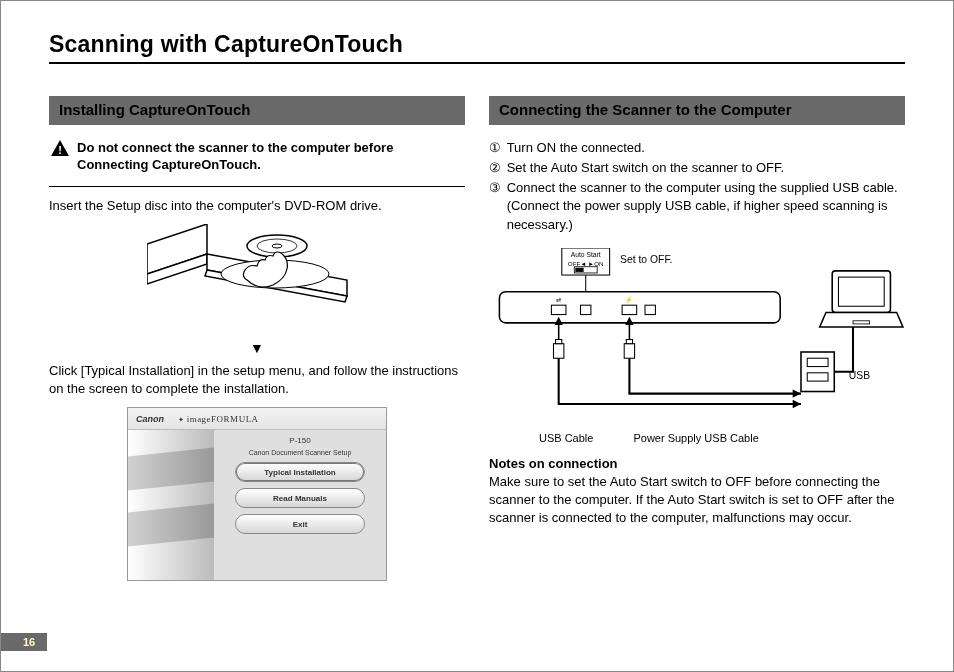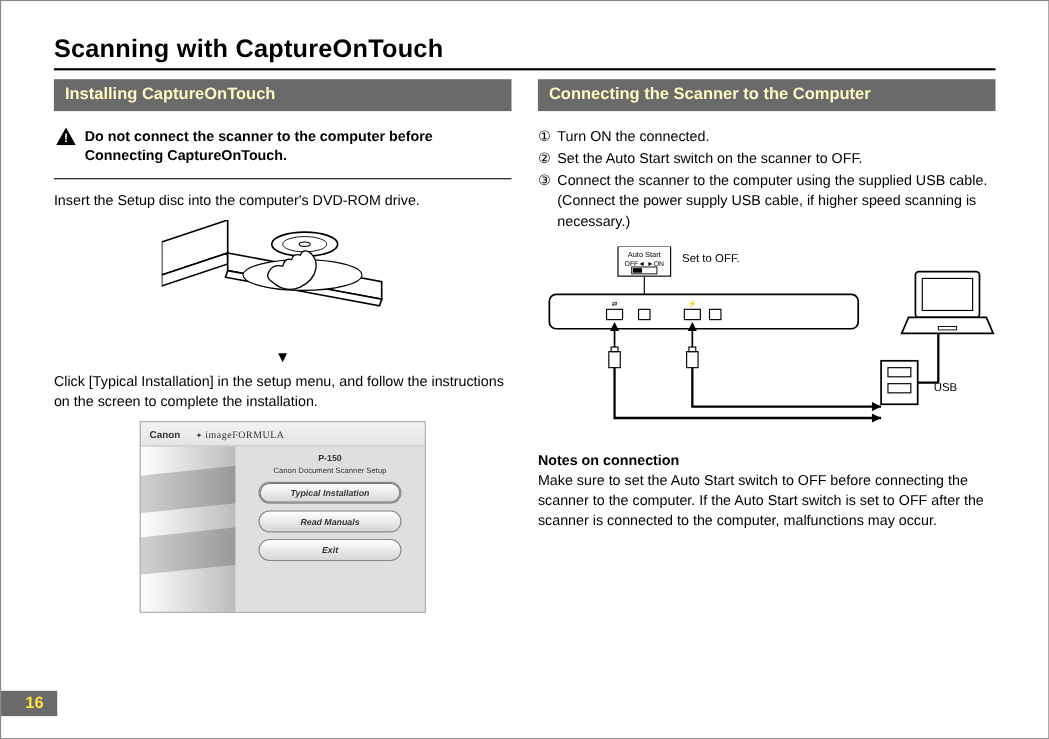"Scanning with CaptureOnTouch" .page-title { margin-bottom: 8px -> 32px }
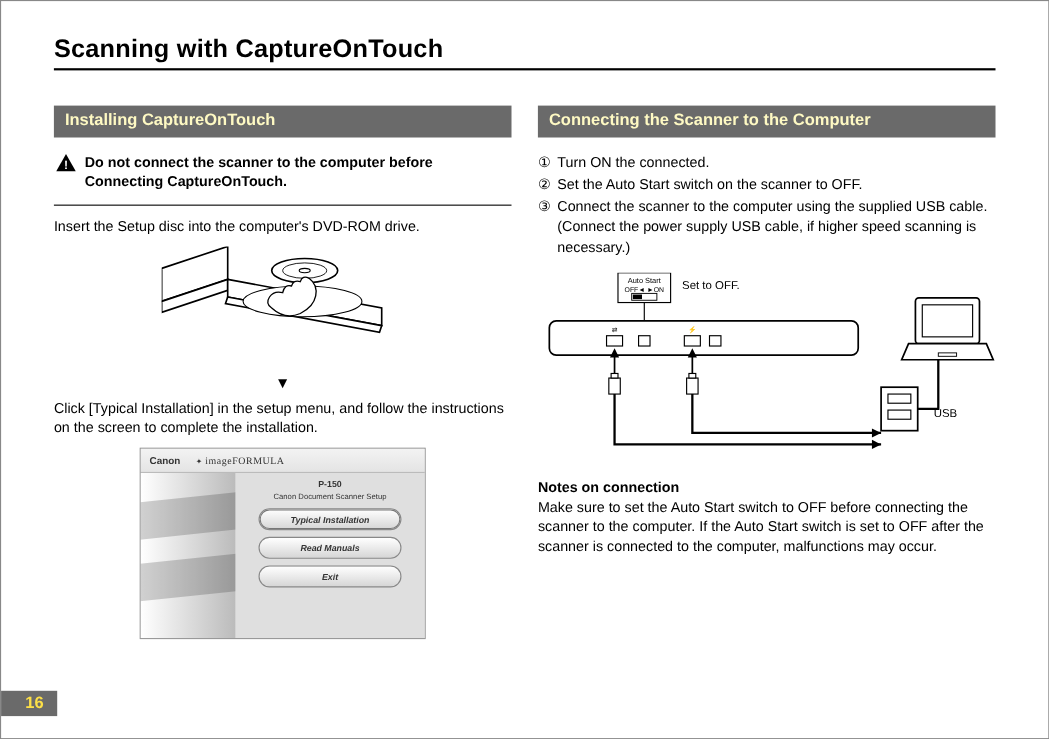"Installing CaptureOnTouch" .section-heading { color: #fef9c3 -> #000000 }
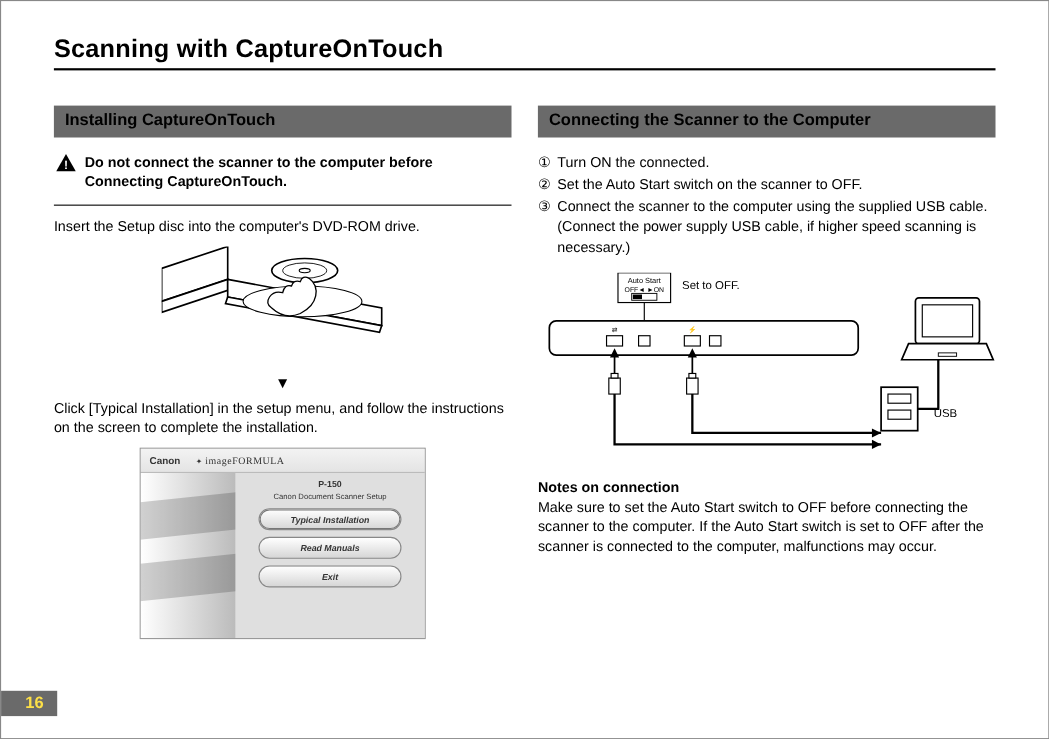"Canon" span { font-style: none -> italic }
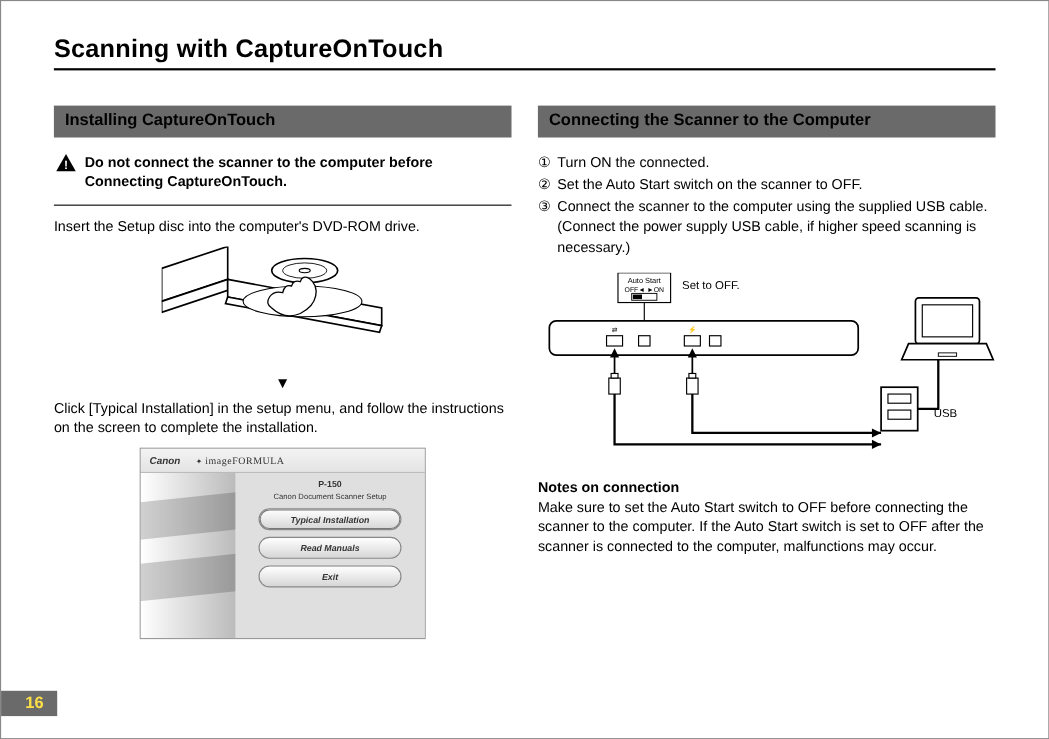"P-150" .setup-pn { font-weight: 700 -> 400 }
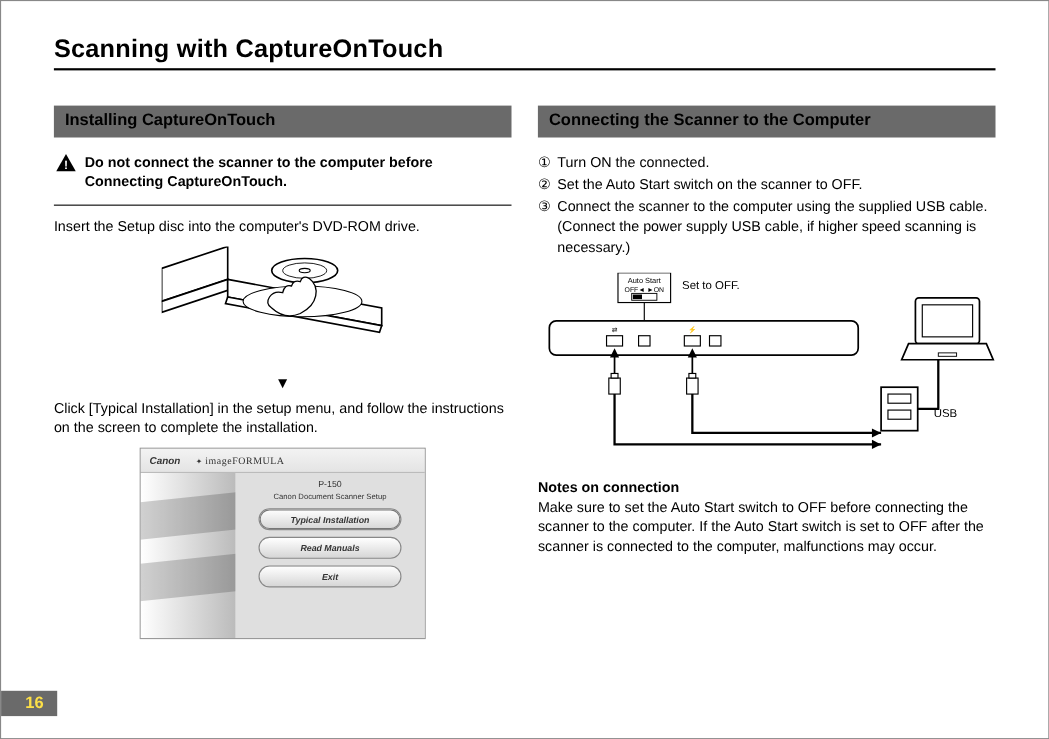"USB Cable" div.conn-labels { html: none -> <div> <span>USB Cable</span> <span>Power Supply USB Cable</span> </div> }
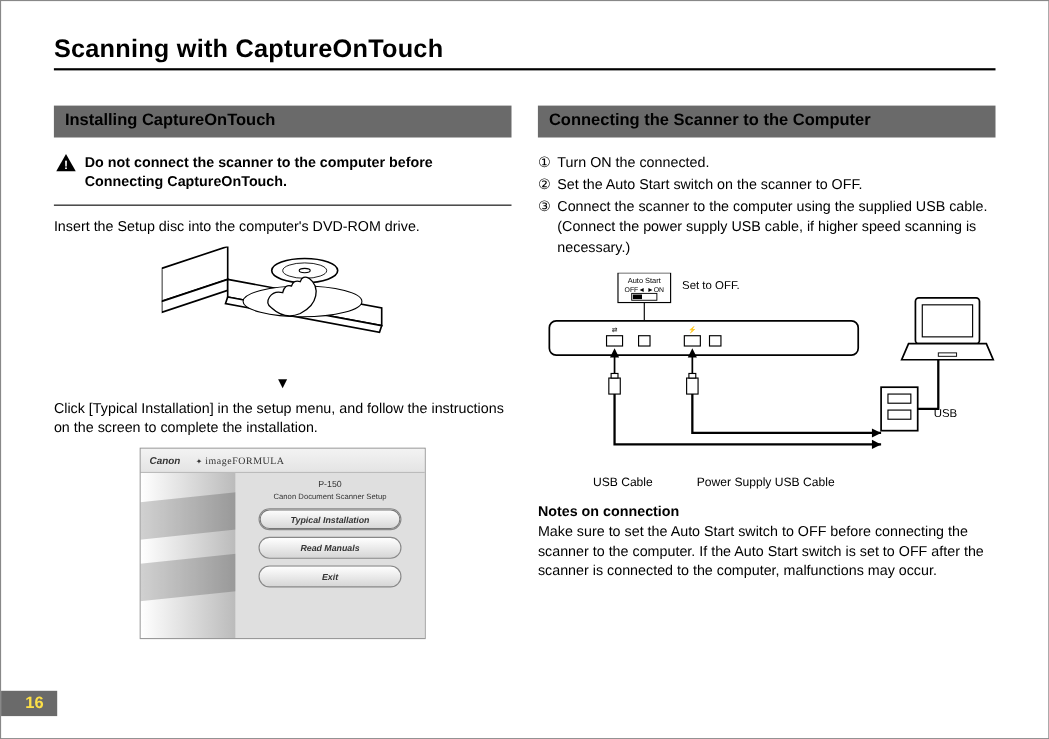"Typical Installation" .setup-btn { font-style: italic -> none }
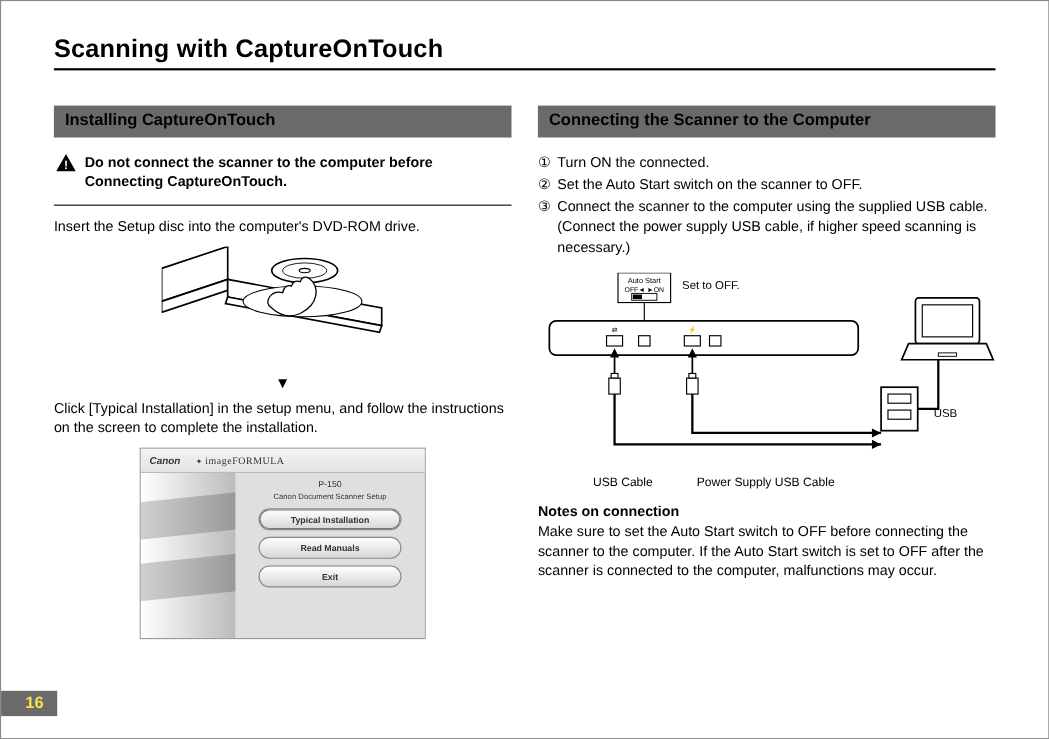"16" .page-num { color: #fde047 -> #fef9c3; font-size: 15px -> 11px }
